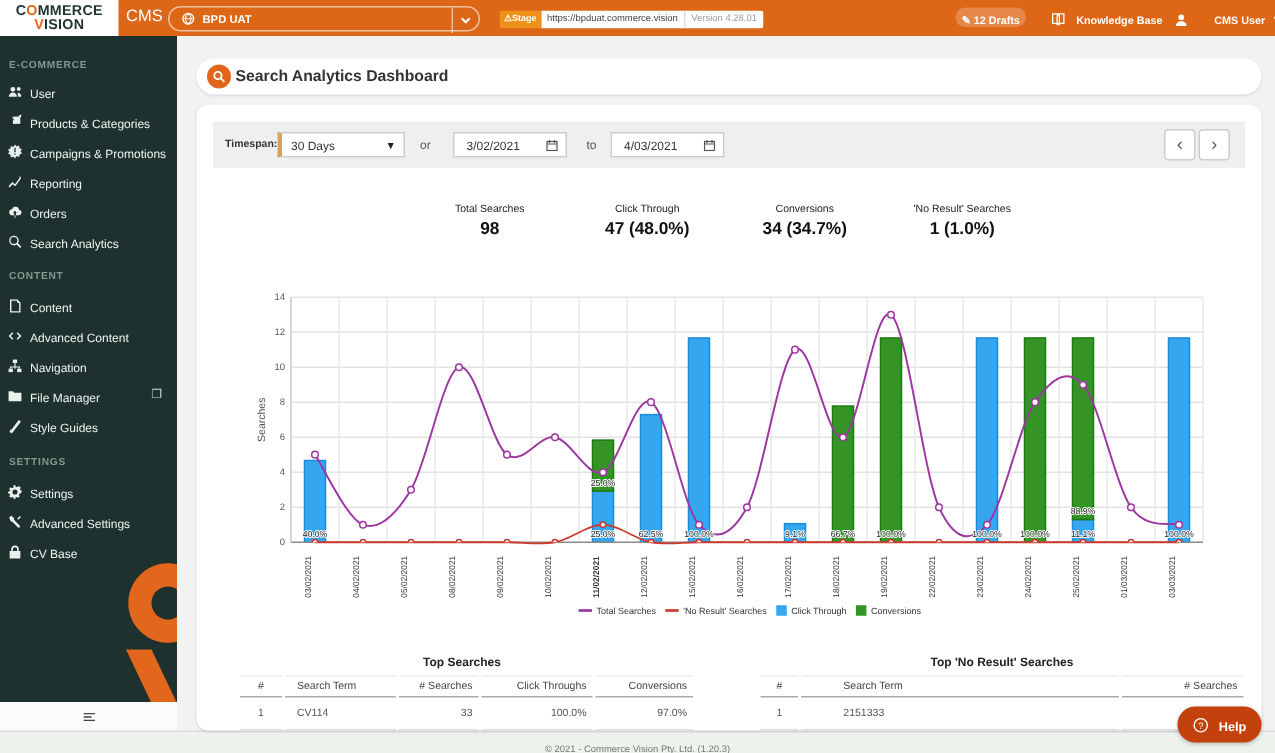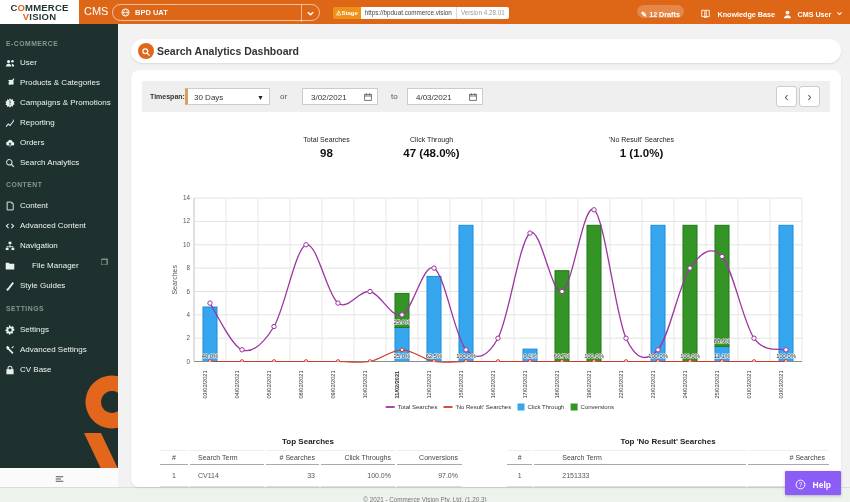"CMS User" span { margin-left: 1px -> 13px }
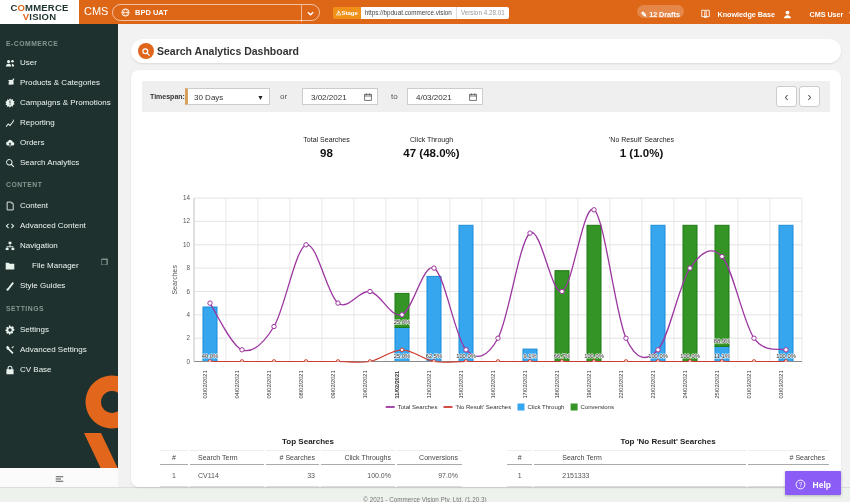"34 (34.7%)" div.abs { html: none -> <div> <div>Conversions</div> <div>34 (34.7%)</div> </div> }
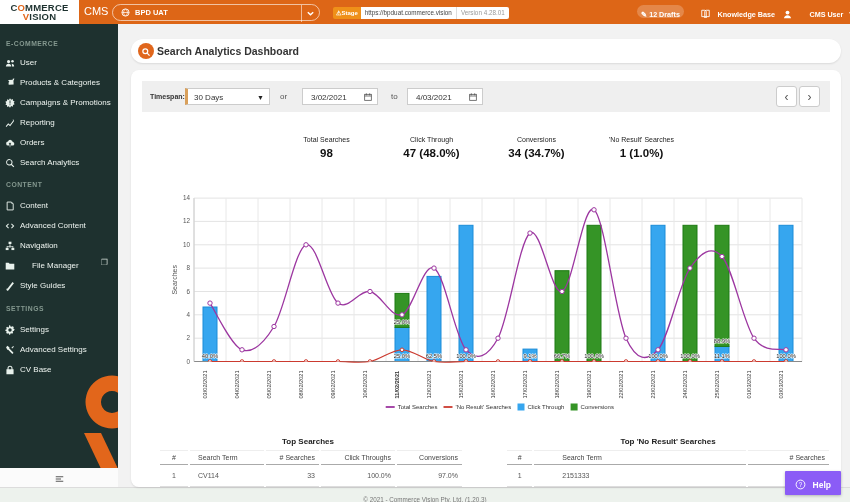"File Manager" span { margin-left: 16px -> 4px }
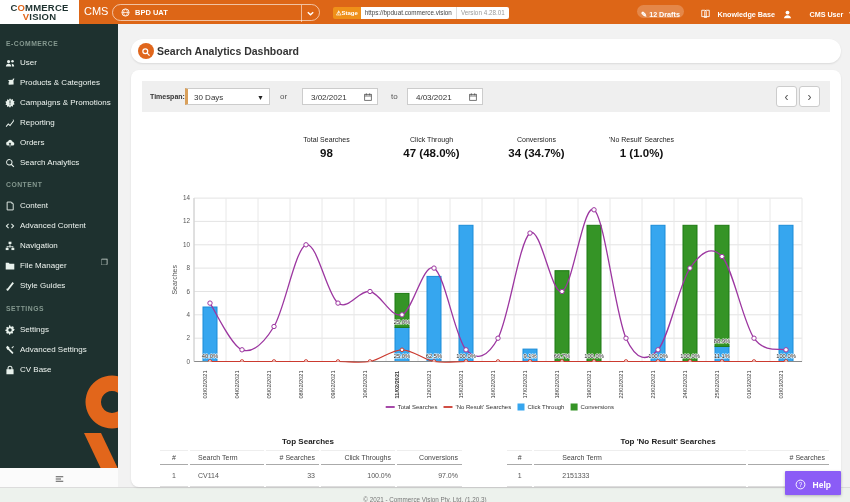"Help" div.abs { background: #8b5cf6 -> #c2410c; border-radius: 1px -> 12px }
